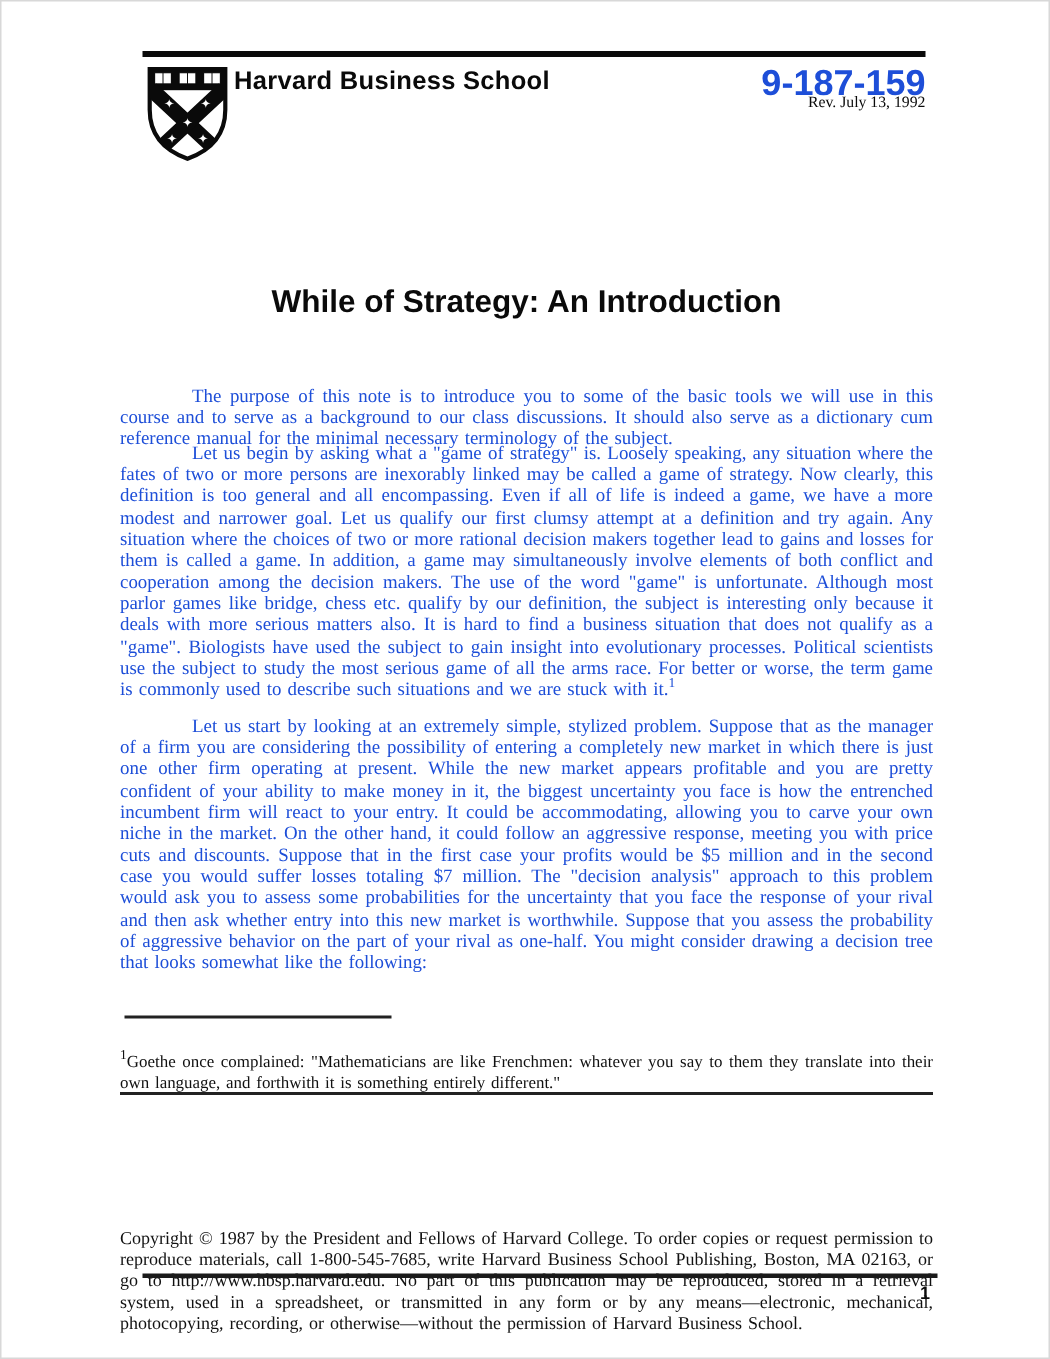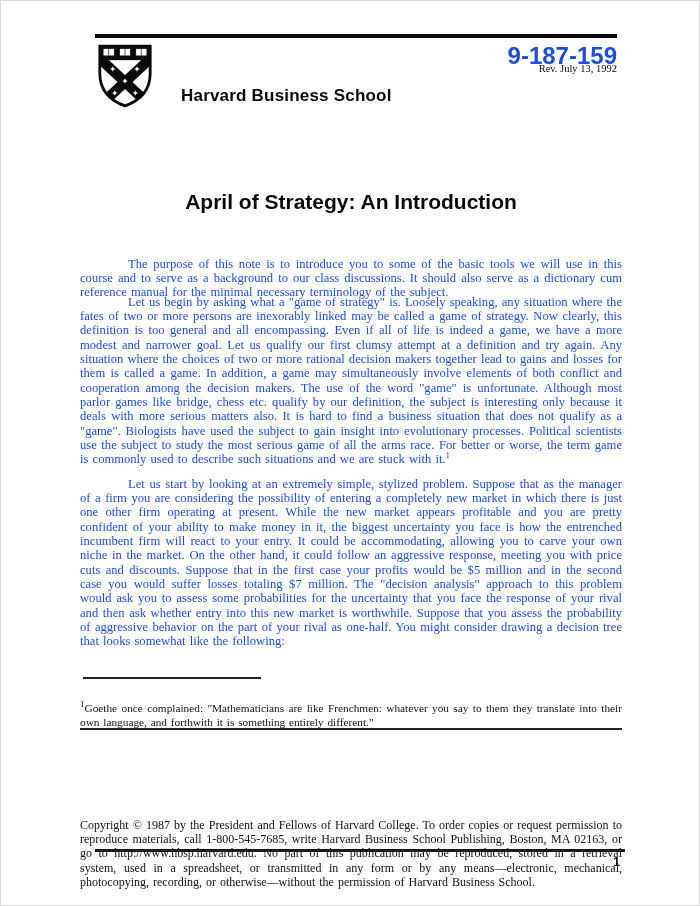"Harvard Business School" .school-name { left: 181px -> 156px; margin-top: 42px -> none }
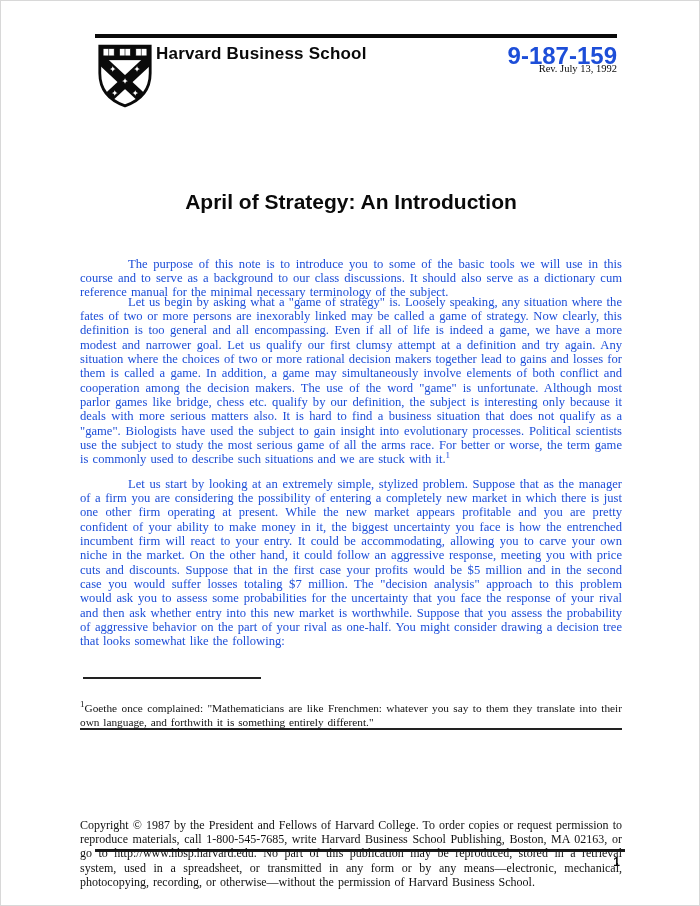"April of Strategy: An Introduction" div.doc-title { text: April -> While }
